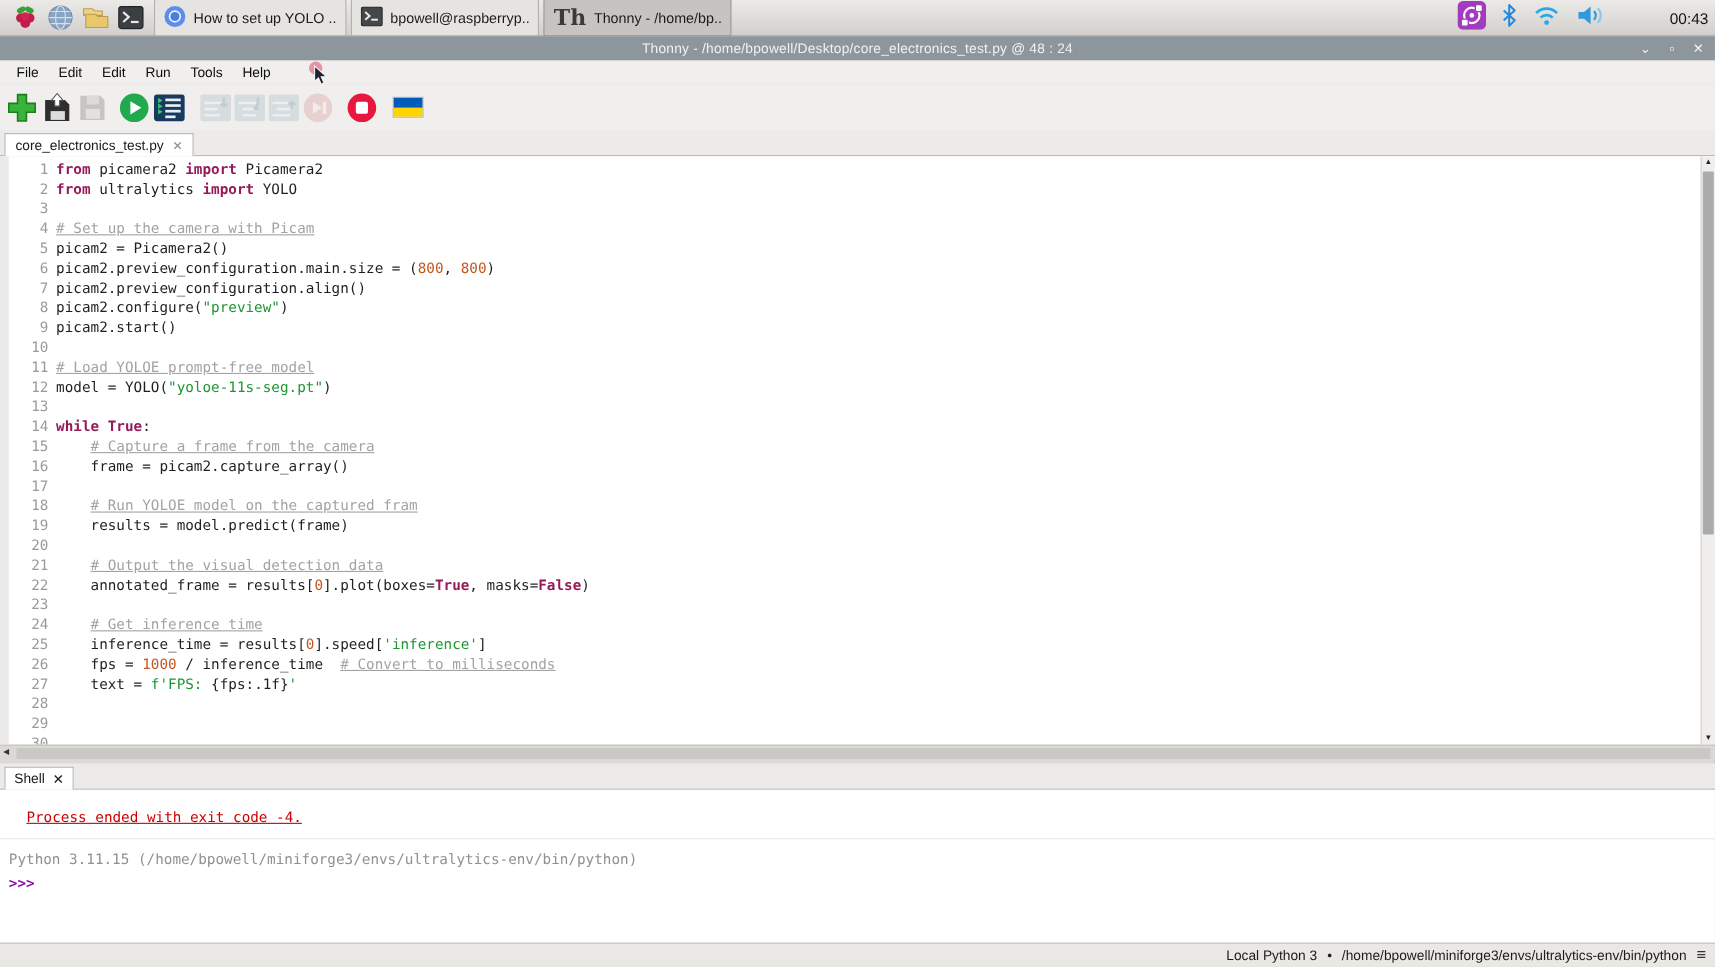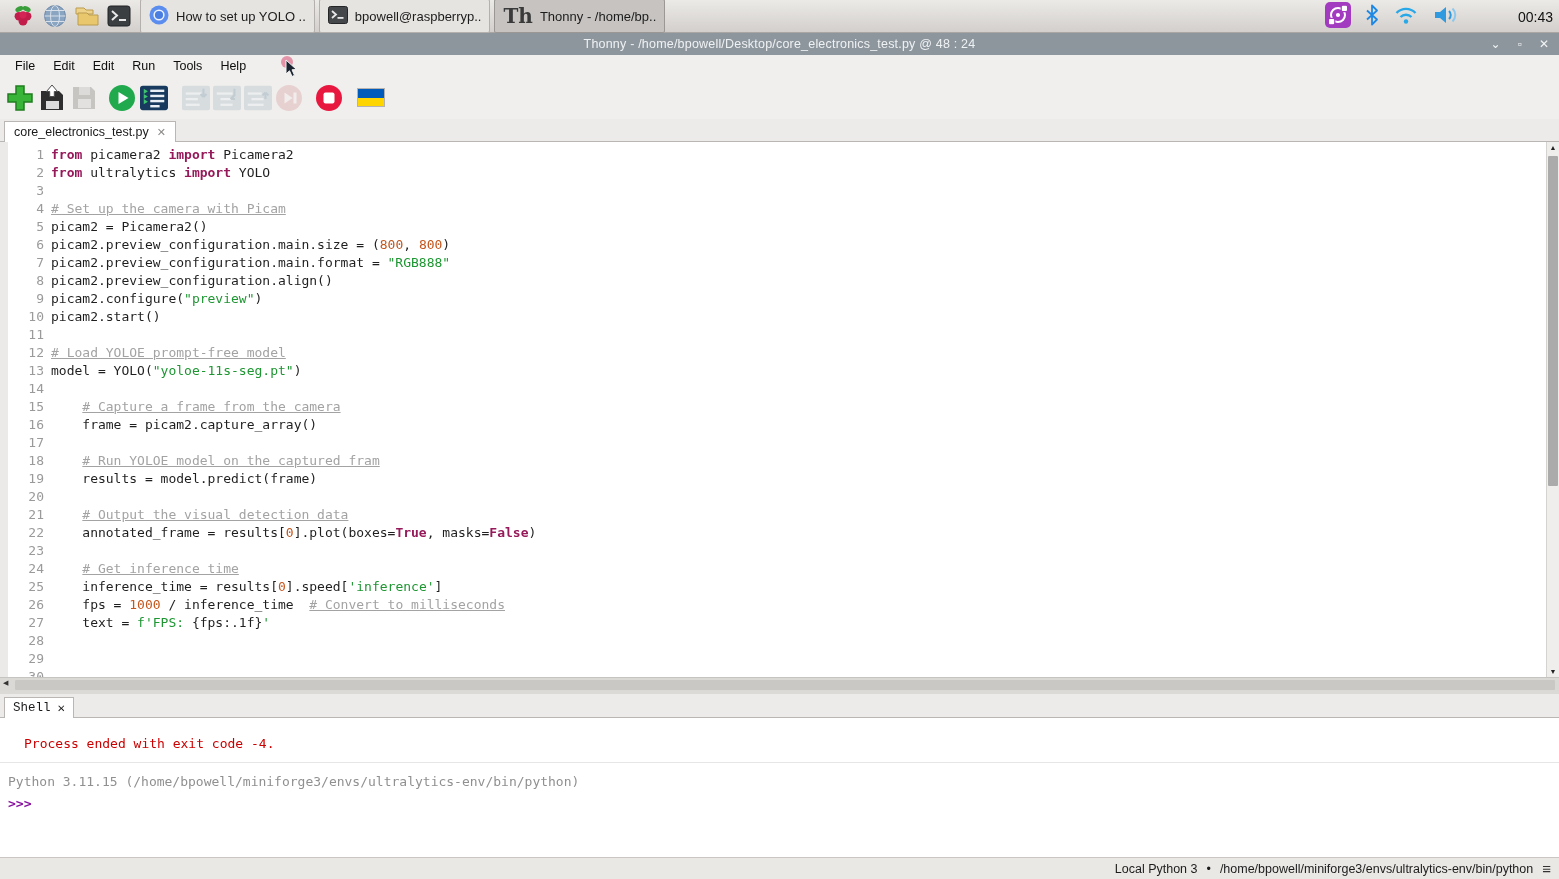"picam2.preview_configuration.main.format" div.cline { html: <div><span>picam2.preview_configuration.main.format = </span><span>"RGB888"</span></div> -> none }
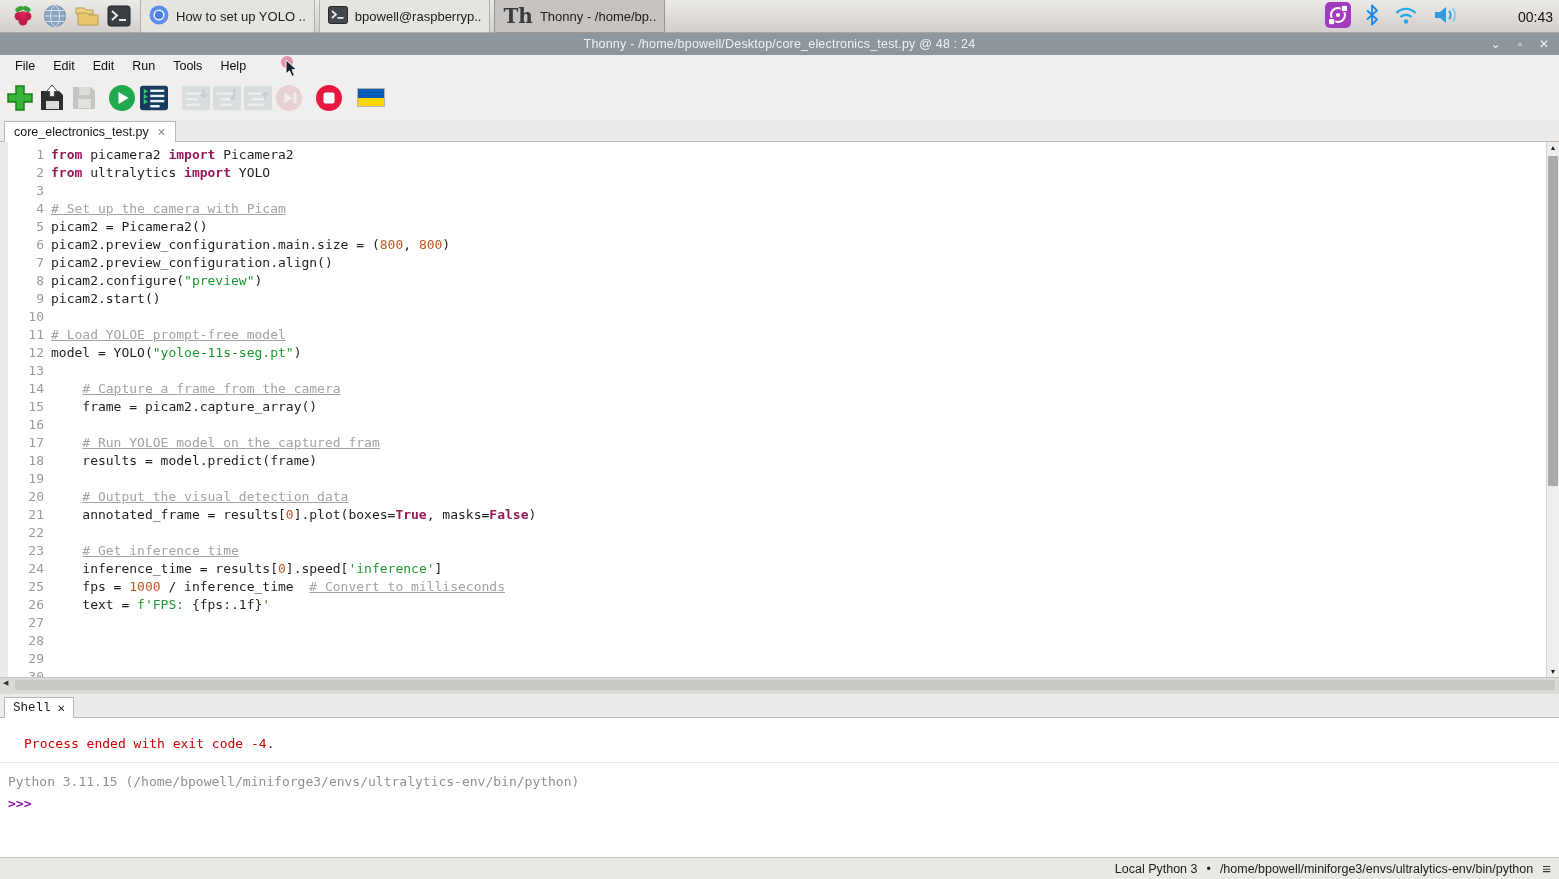"while True:" div.cline { html: none -> <div><span>while</span><span> </span><span>True</span><span>:</span></div> }
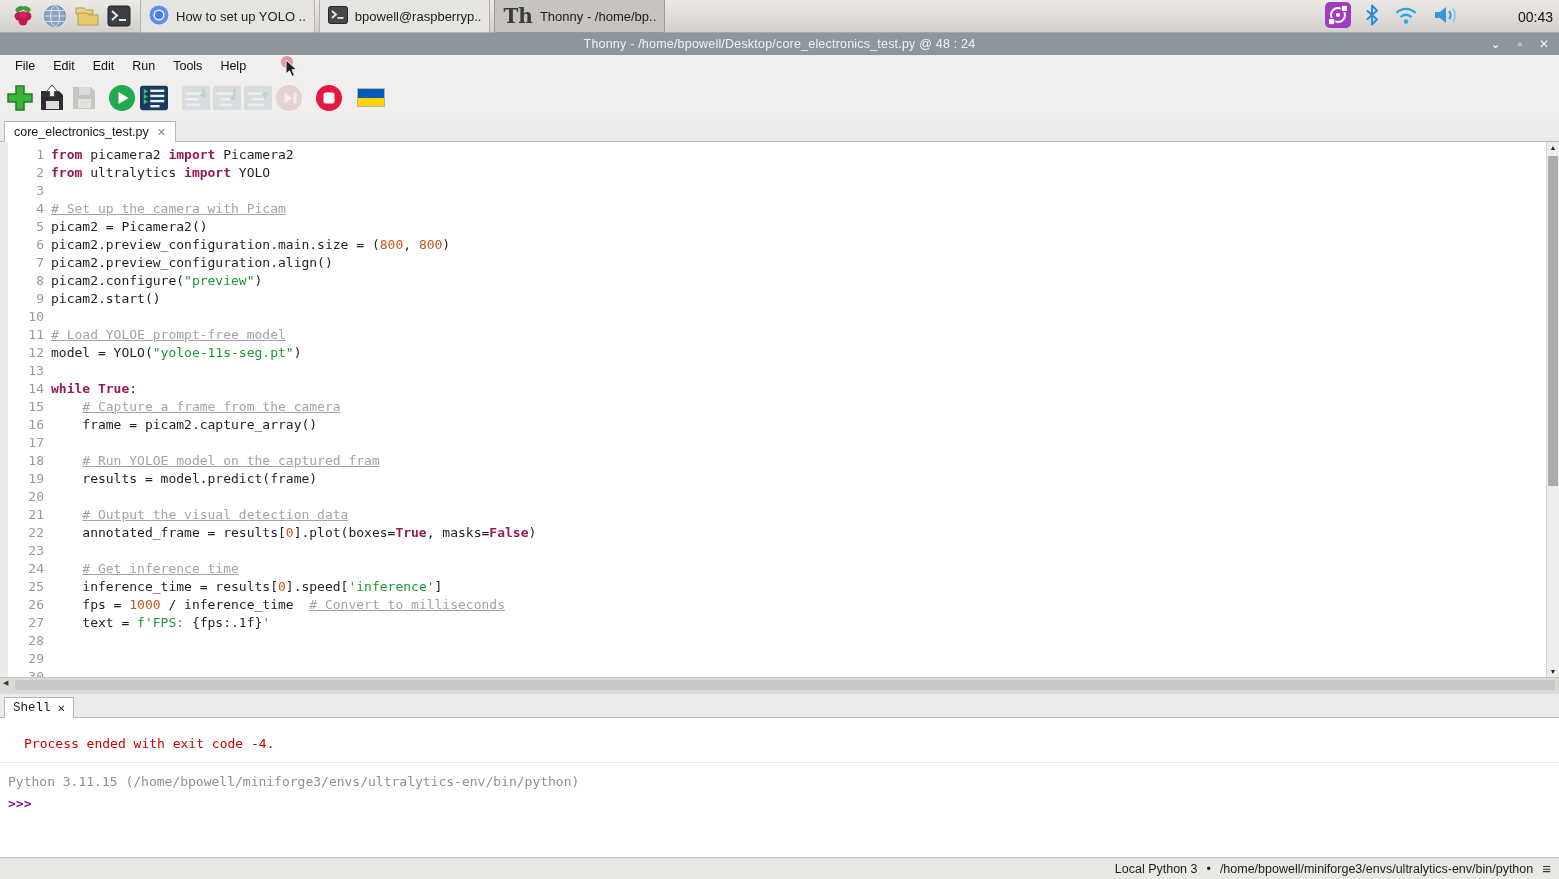"Shell" .shelltabbar { font-family: Liberation Mono, monospace -> none }
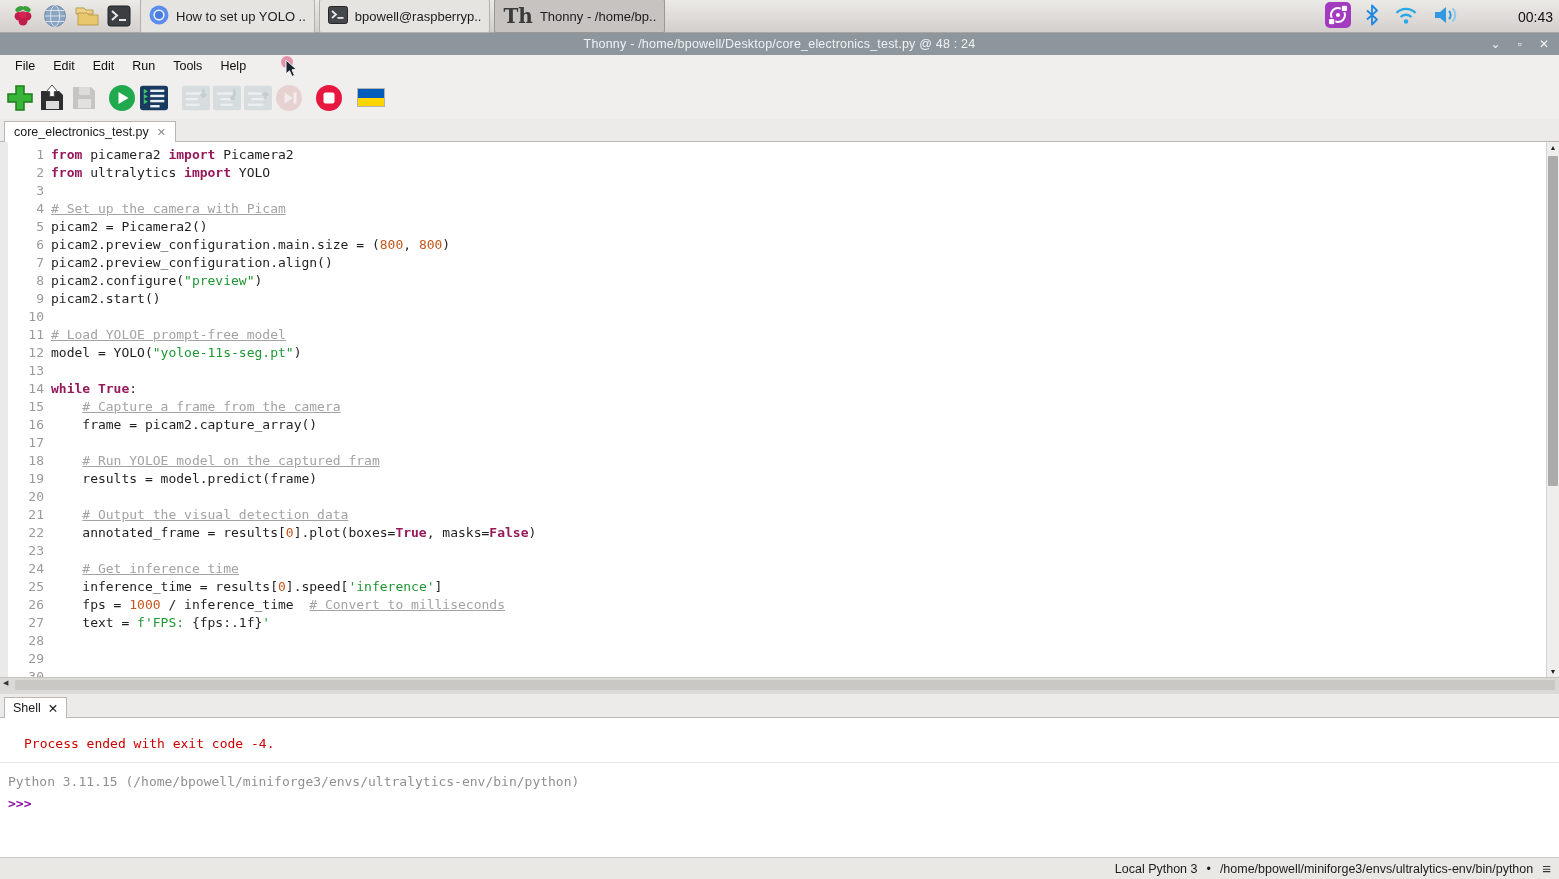"Process ended with exit code" .shell-error { text-decoration: none -> underline }
